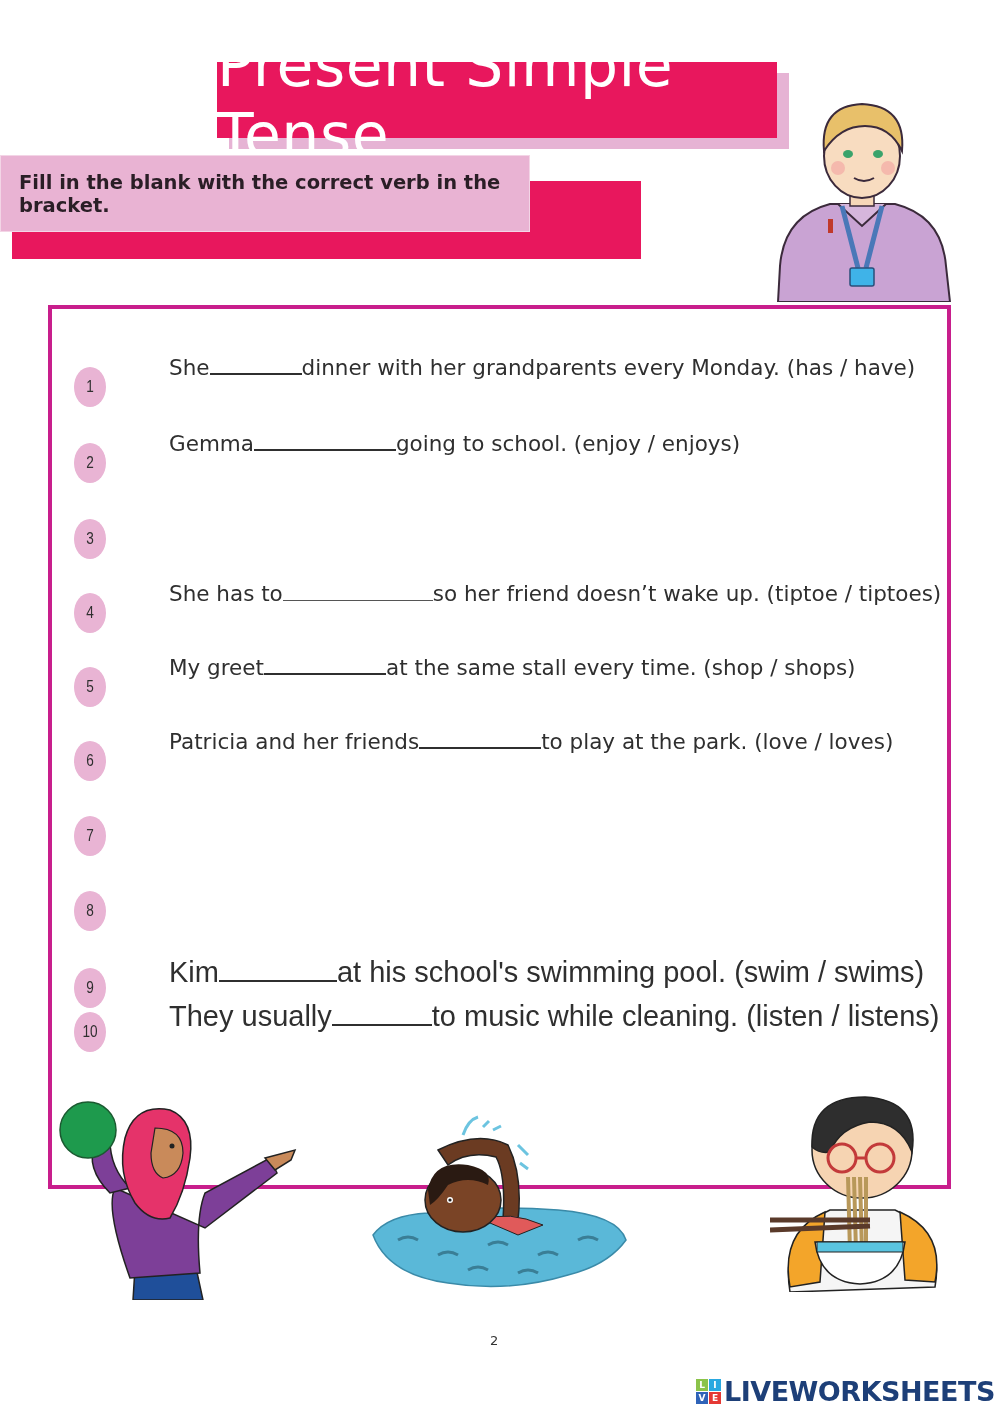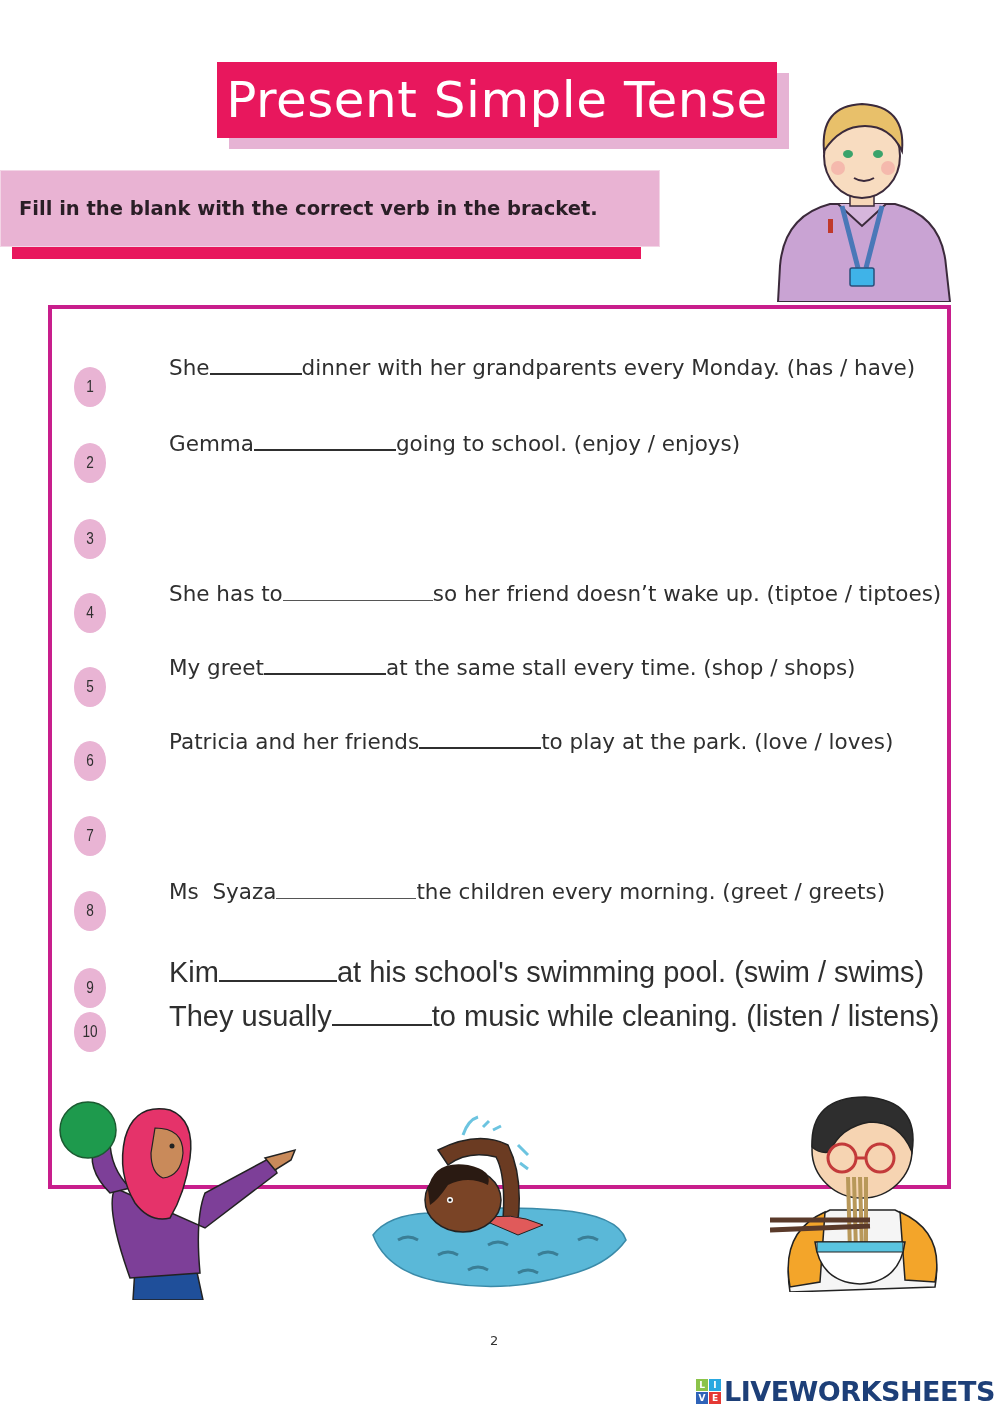"Present Simple Tense" .title-box { font-size: 50px -> 60px }
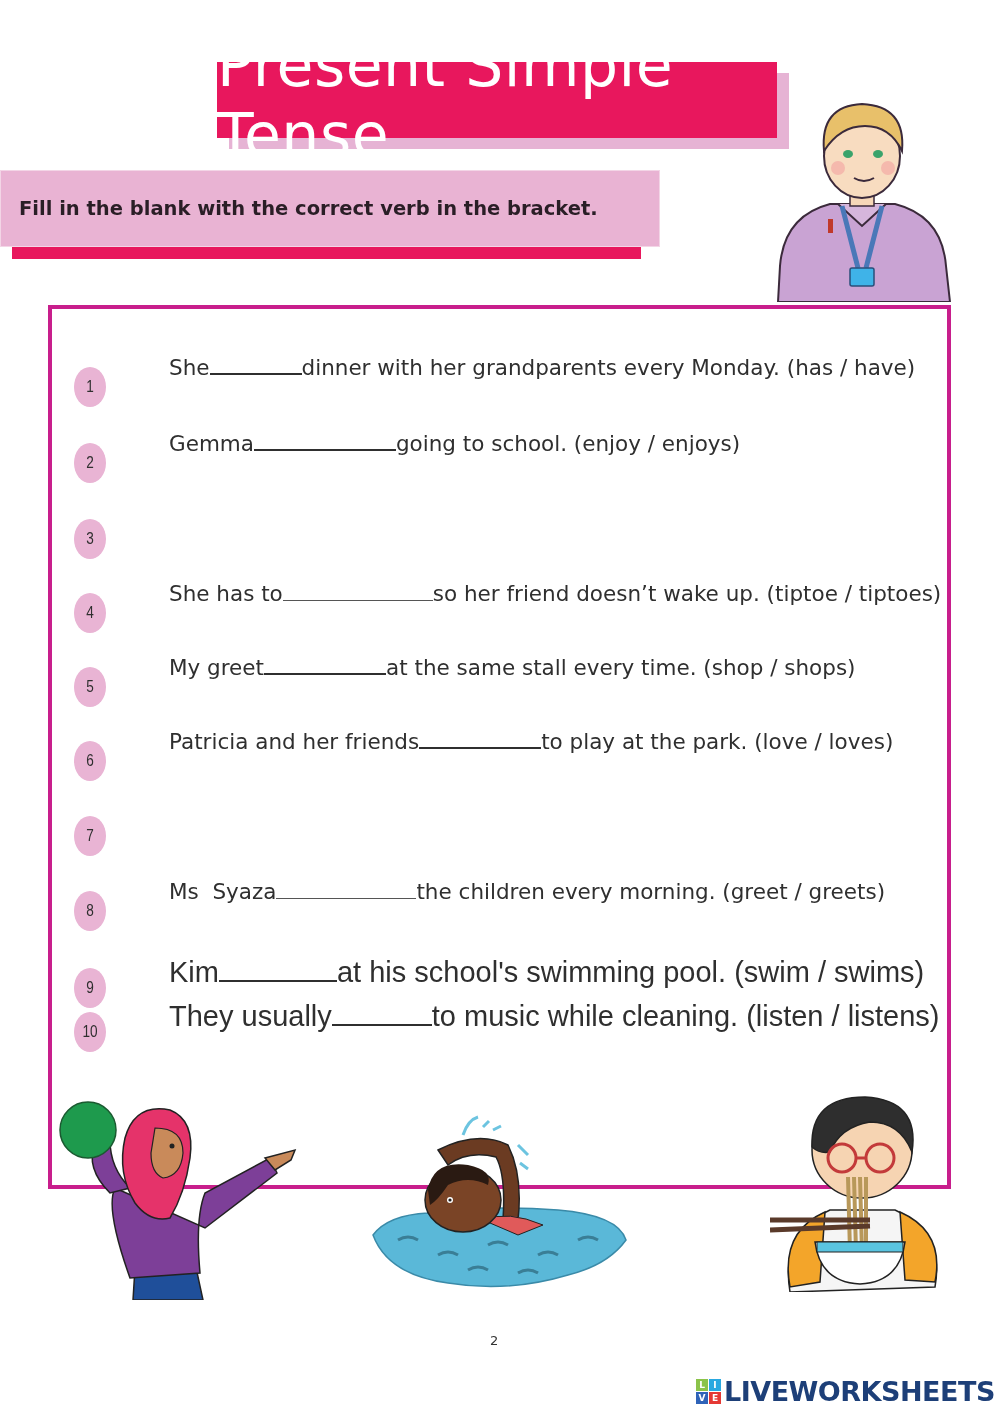"Fill in the blank with" .instr-box { top: 170px -> 155px; width: 660px -> 530px }
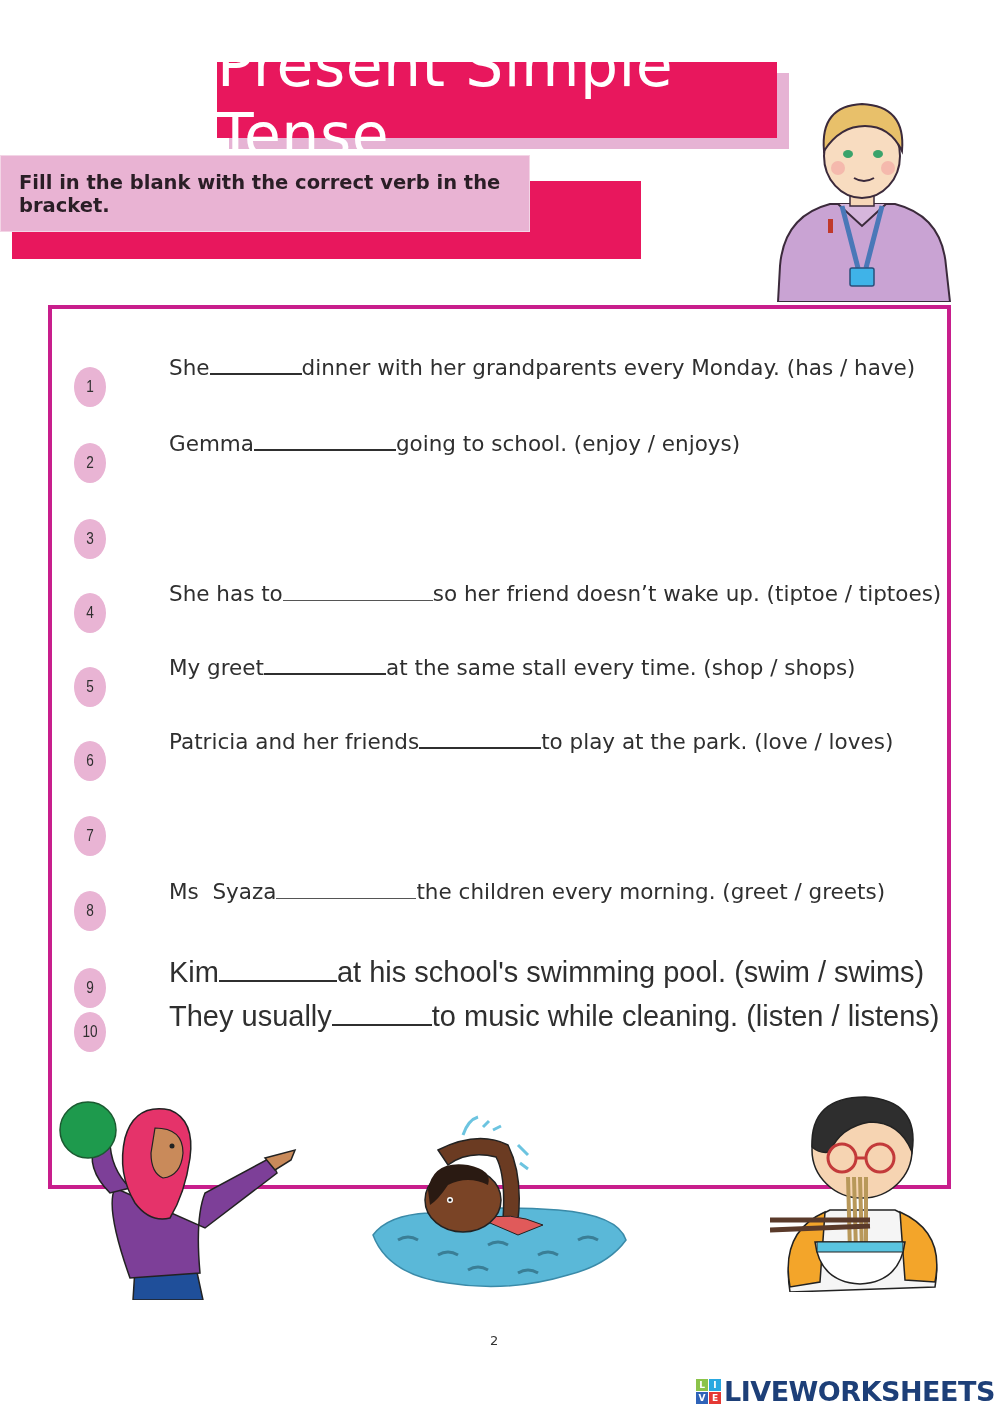"Ms Syaza the children every" div.q-text { html: <div> <span>Ms Syaza</span><span></span><span>the children every morning. (greet / greets)</span> </div> -> none }
